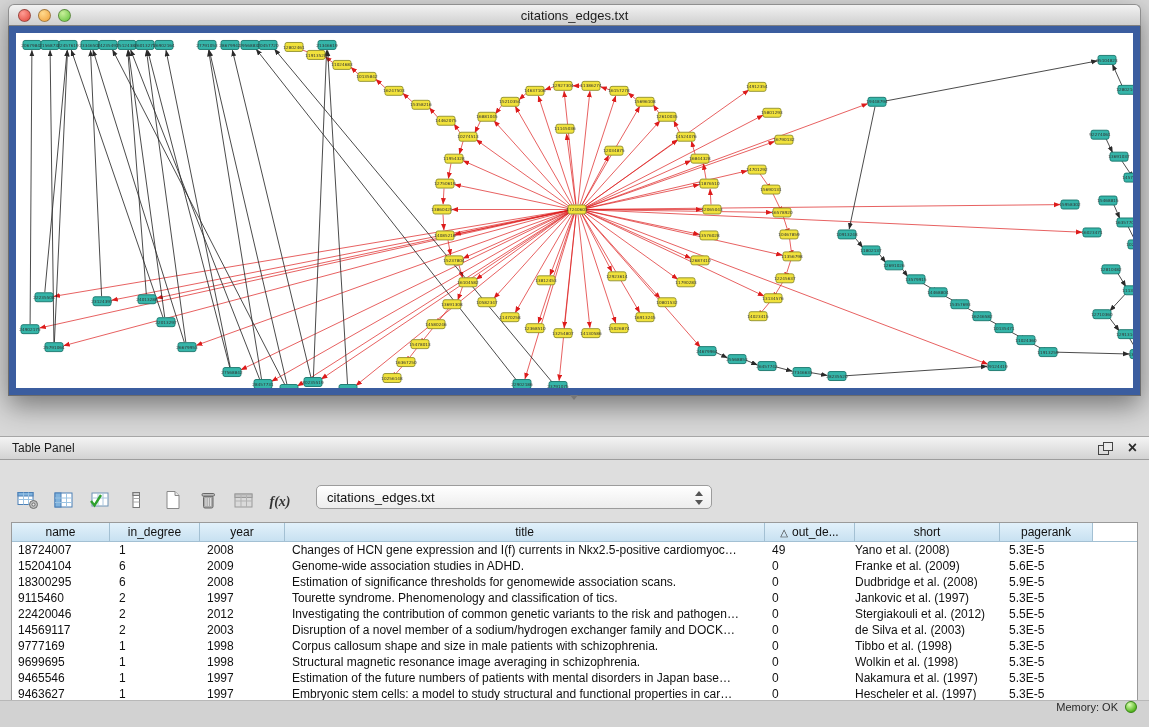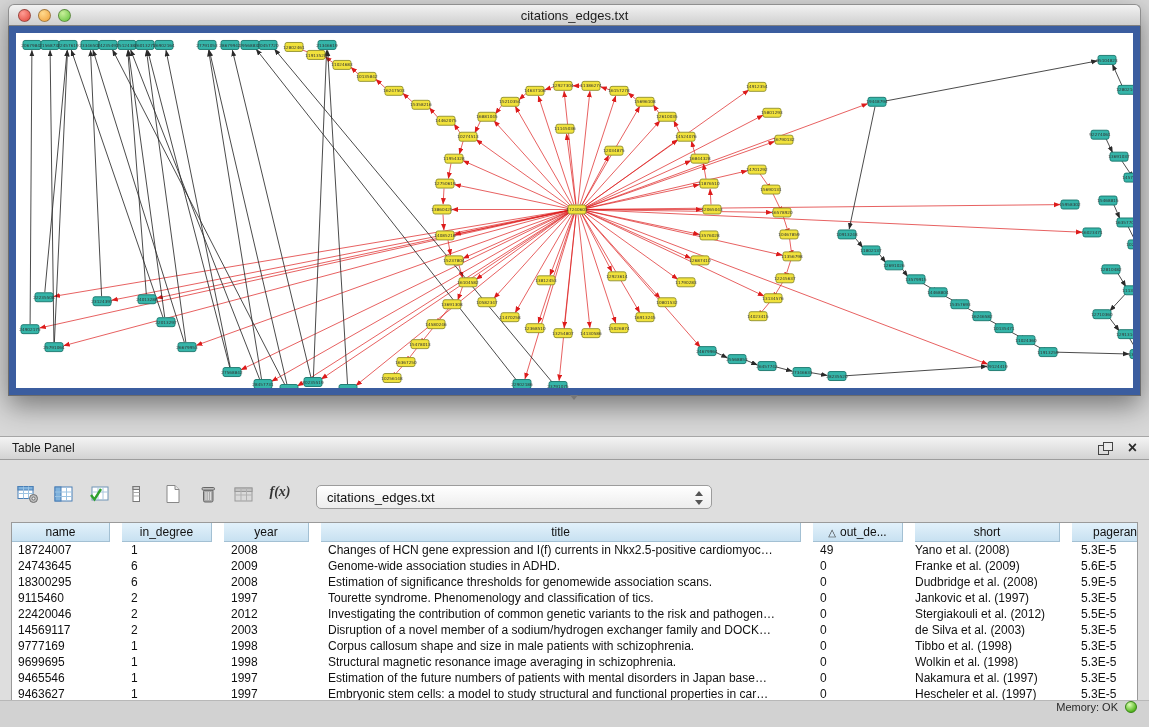"f(x)" .tool-btn { align-items: flex-start -> flex-end }
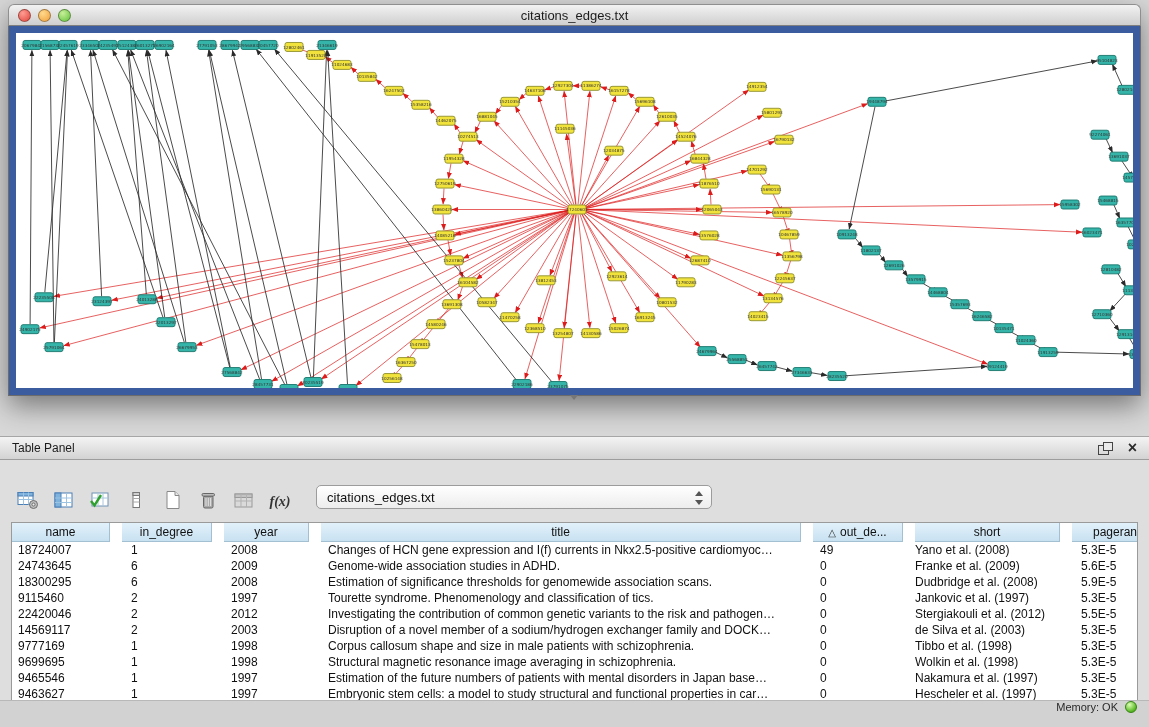"name" .grid-row { gap: 12px -> none }
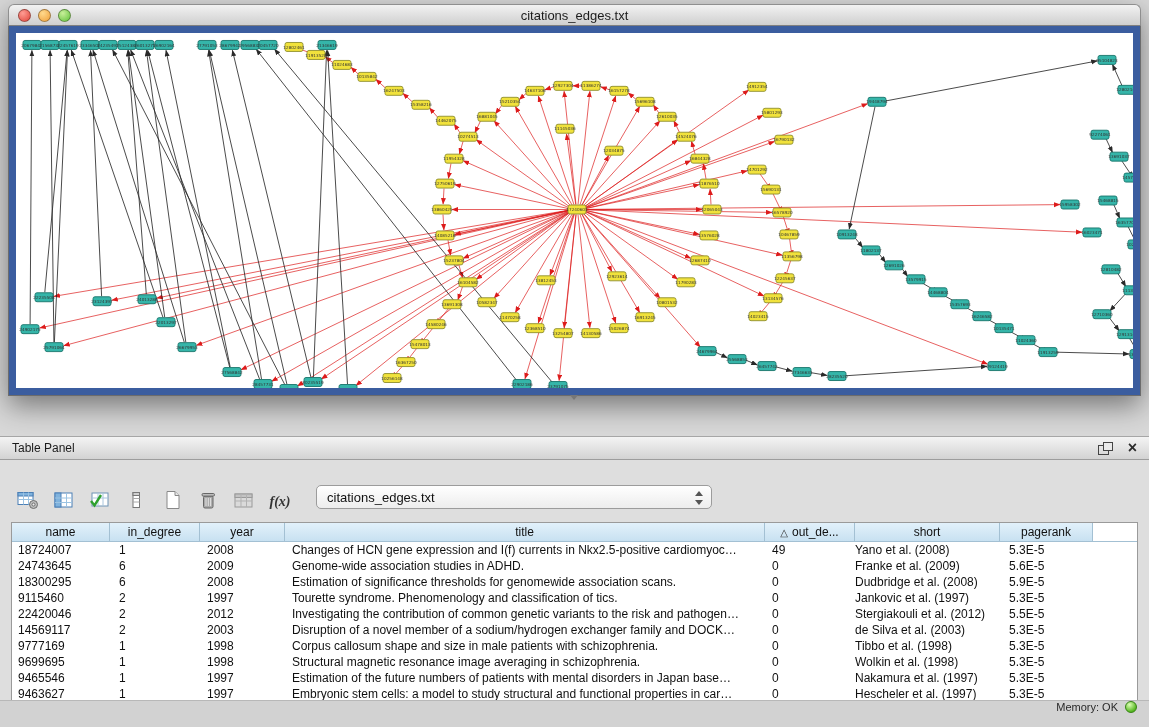"24743645" div.td { text: 24743645 -> 15204104 }
